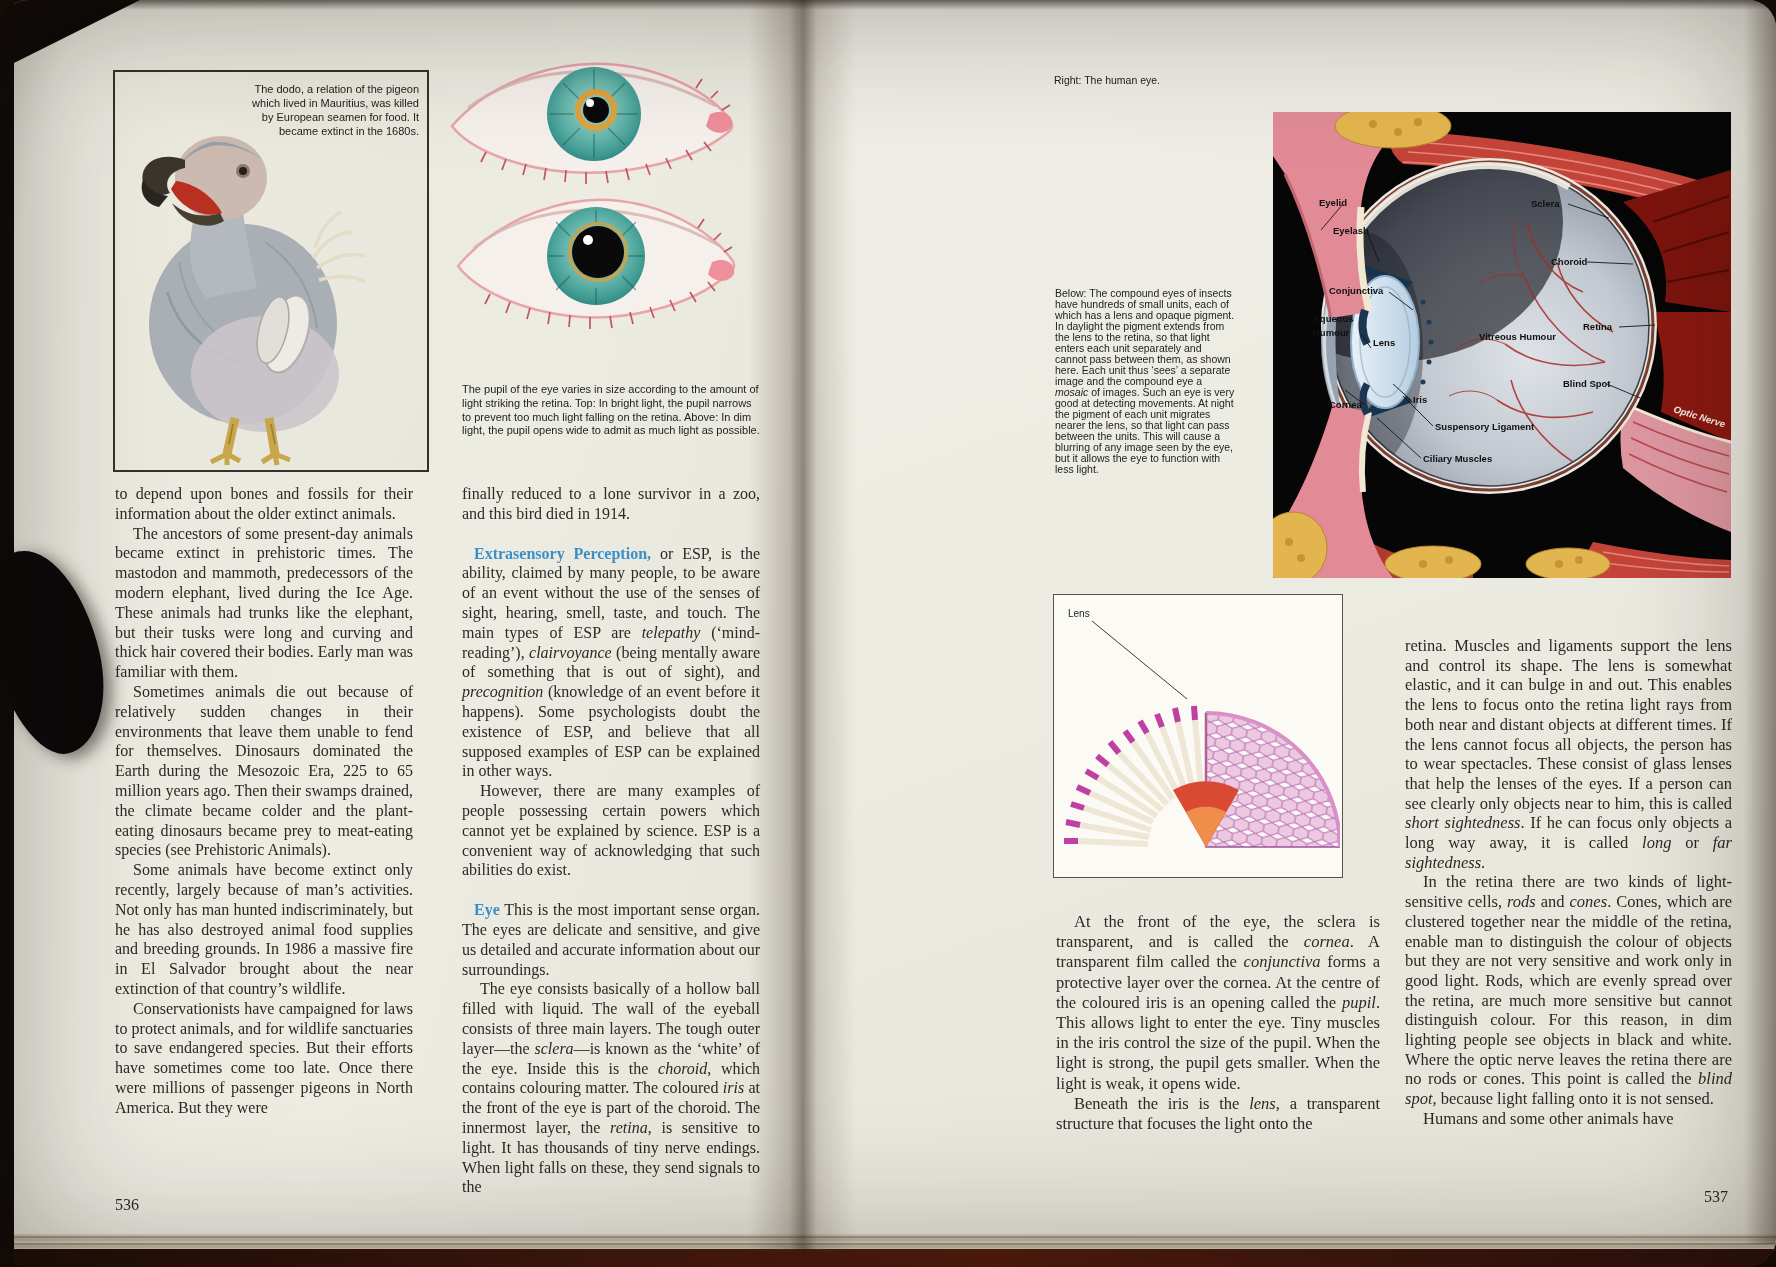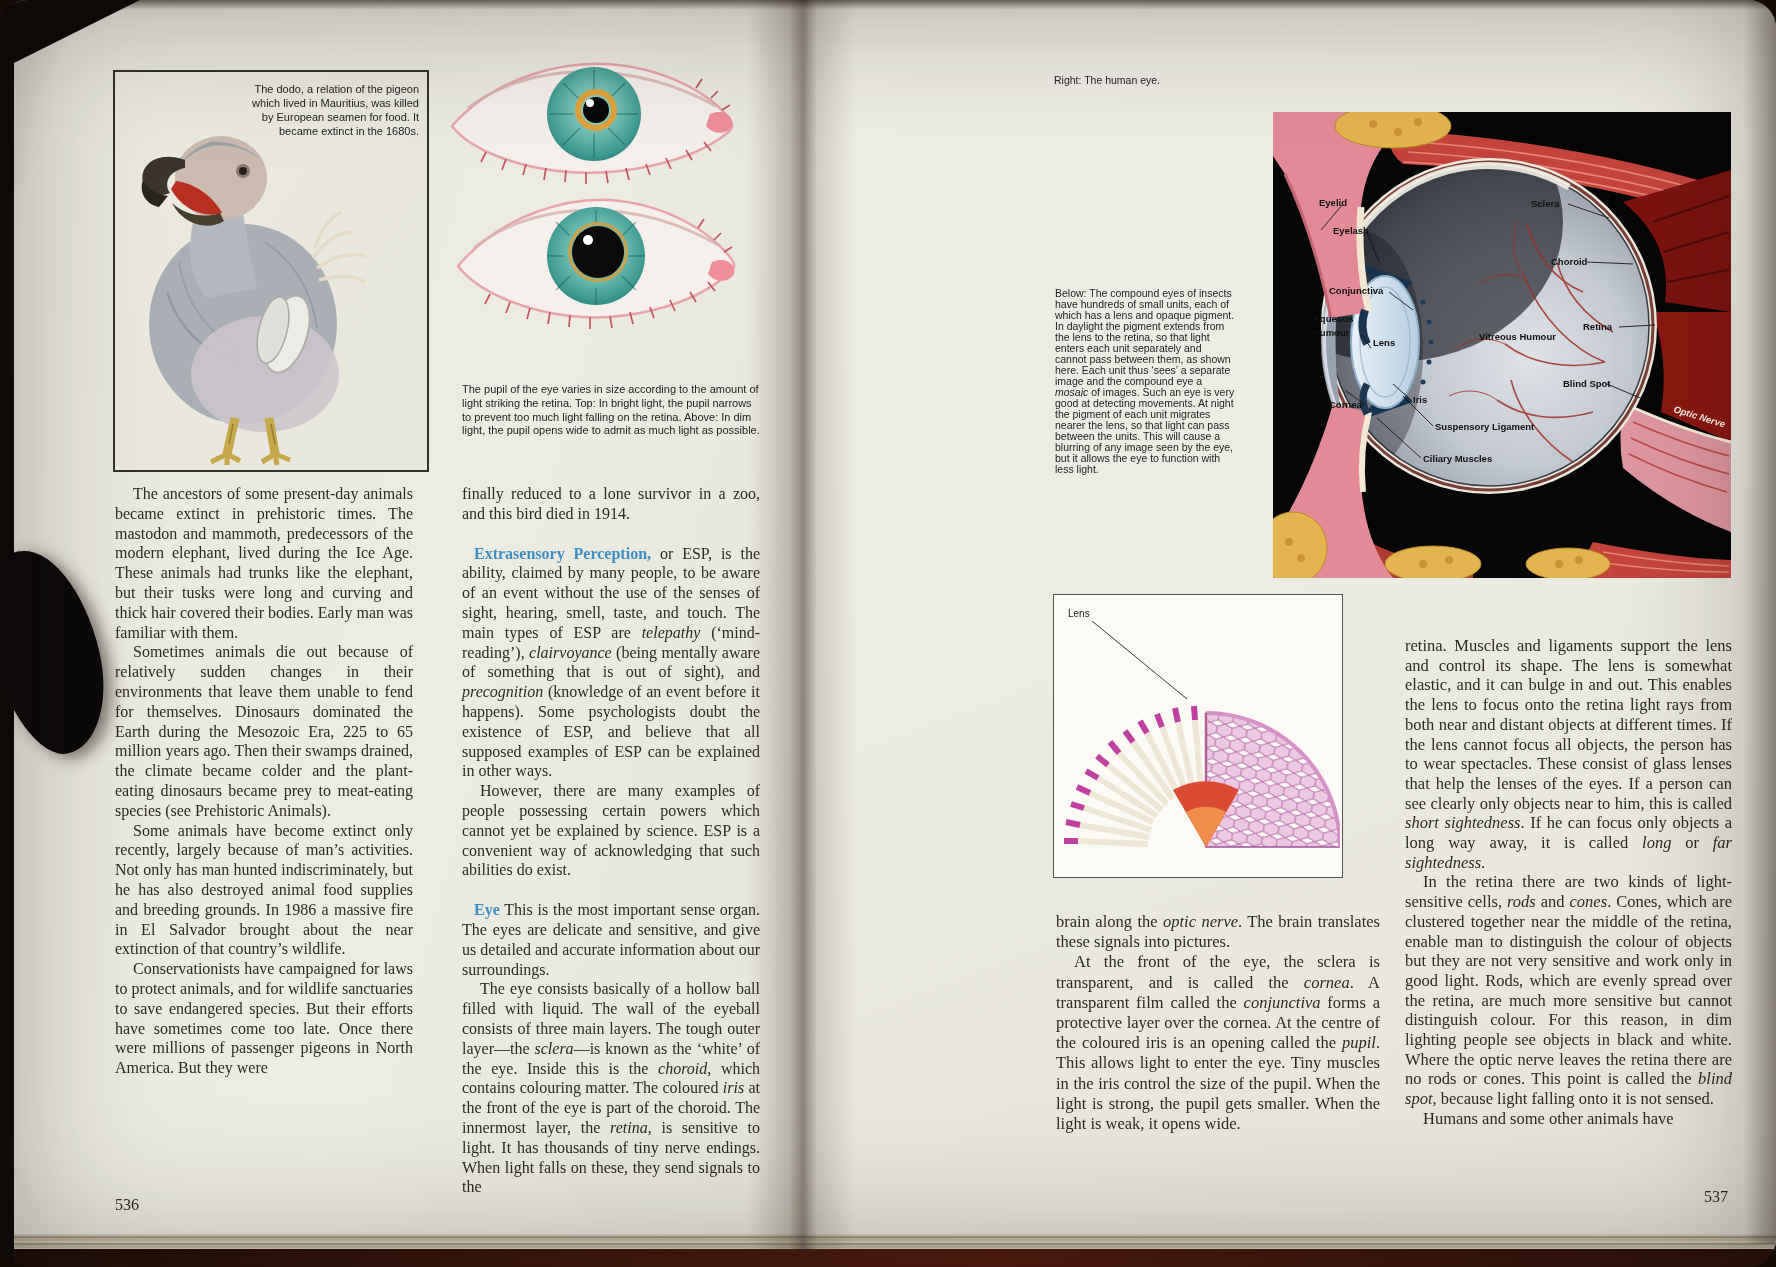"to depend upon bones and" p { html: none -> <p>to depend upon bones and fossils for their information about the older extinct animals.</p> }
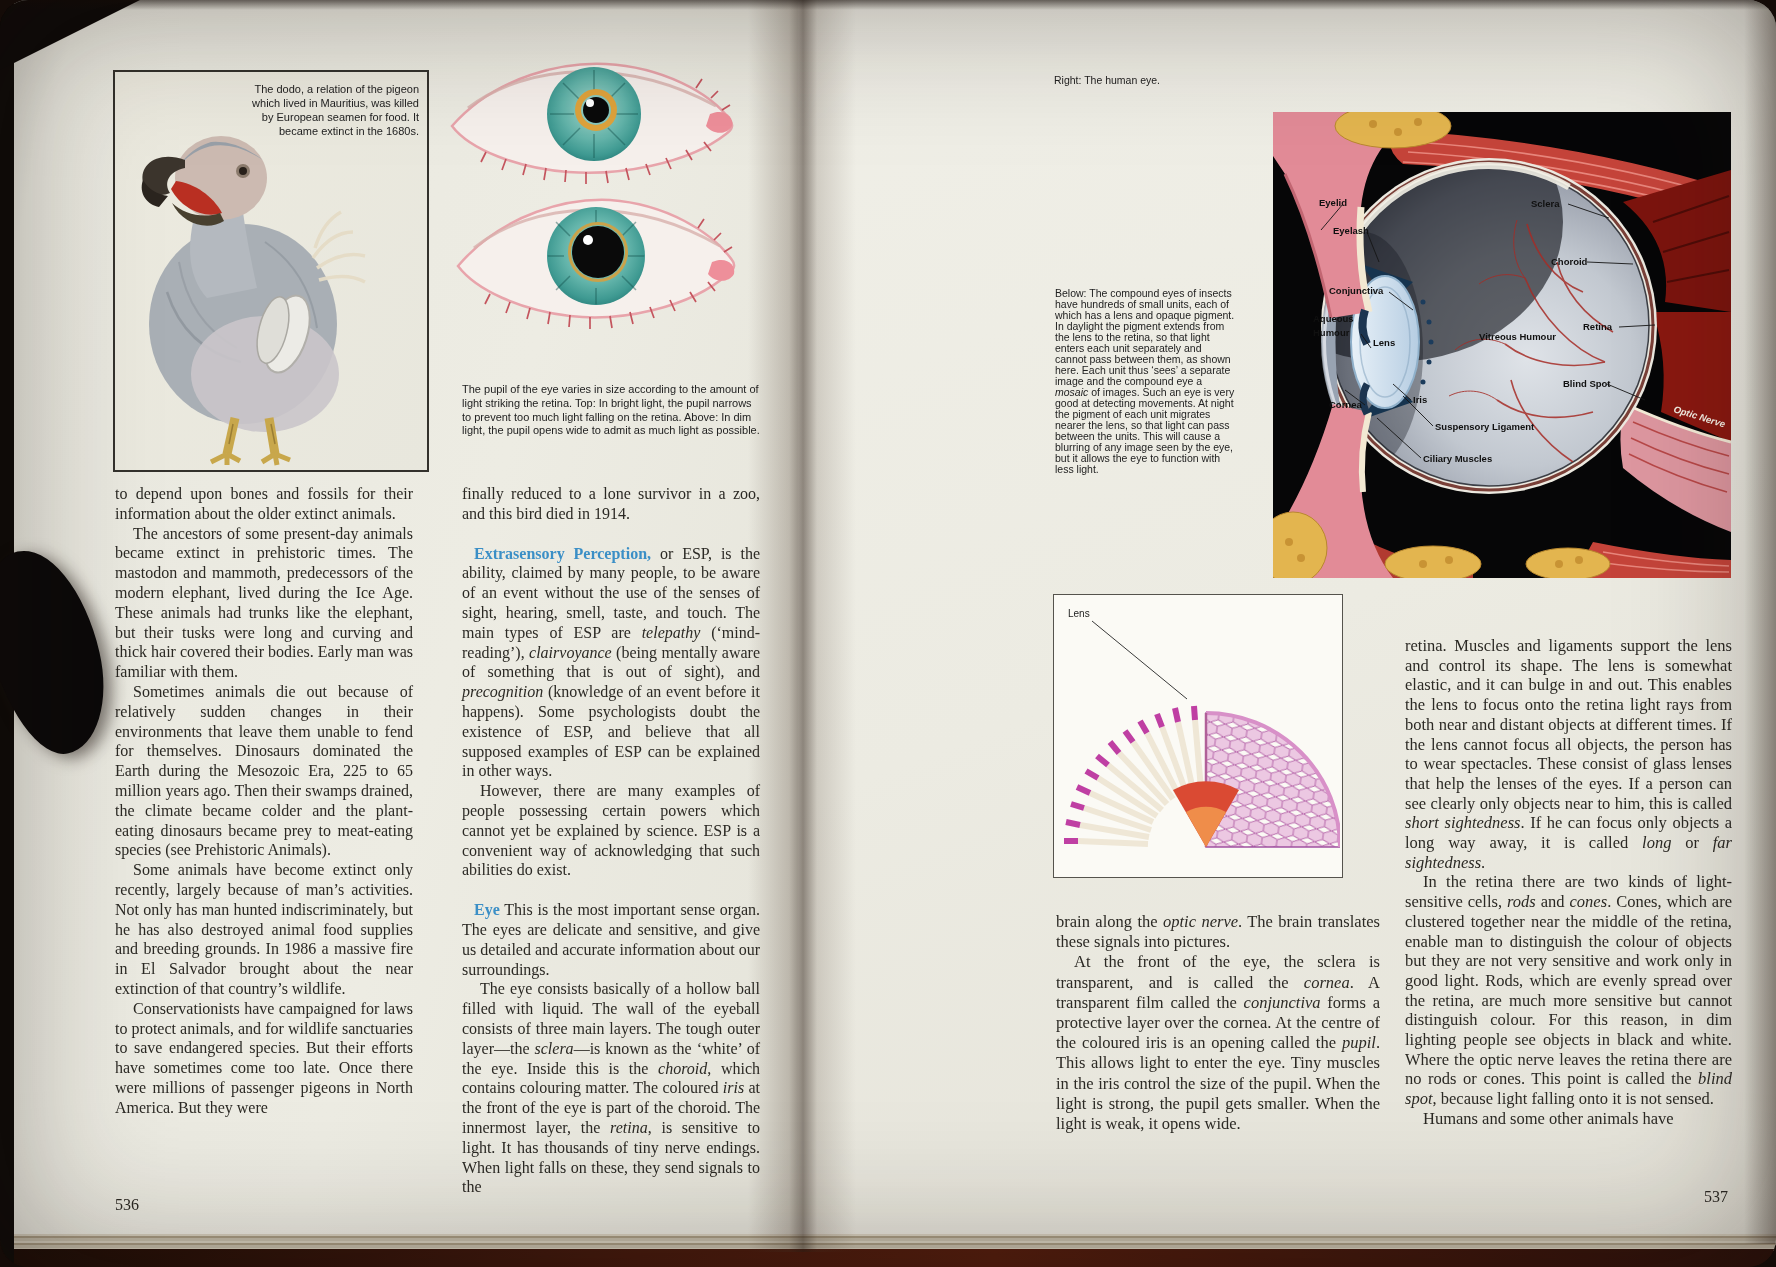"brain along the optic nerve." p { html: <p>brain along the <i>optic nerve</i>. The brain translates these signals into pictures.</p> -> none }
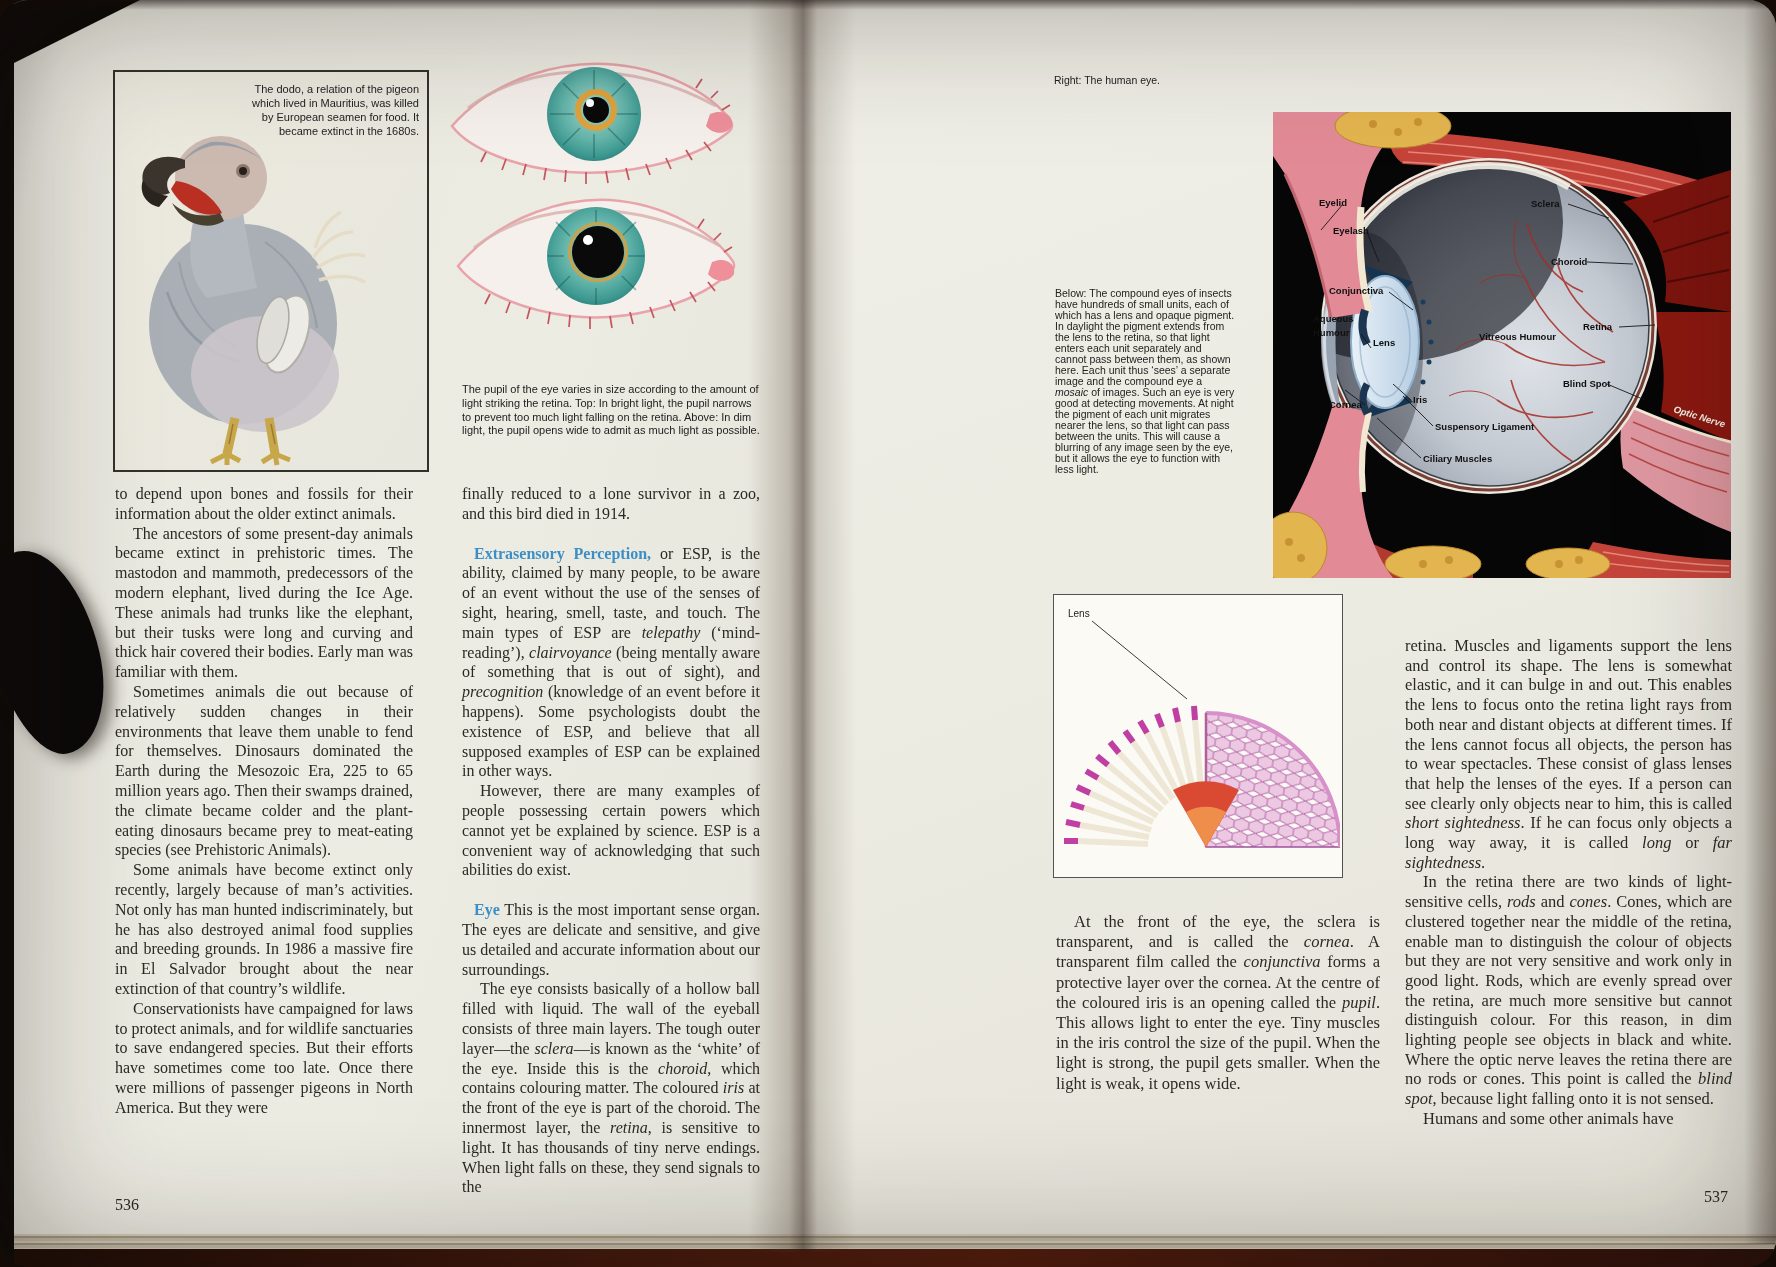"Beneath the iris is the" p.ind { html: none -> <p>Beneath the iris is the <i>lens</i>, a transparent structure that focuses the light onto the</p> }
